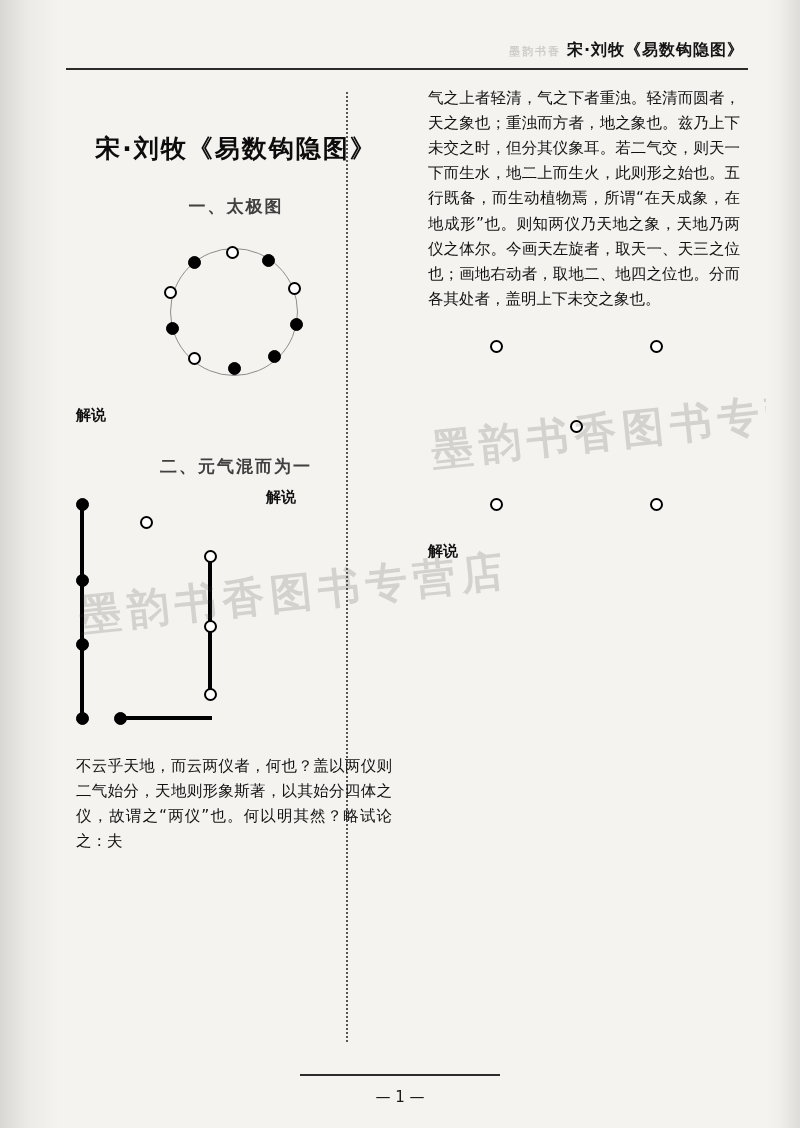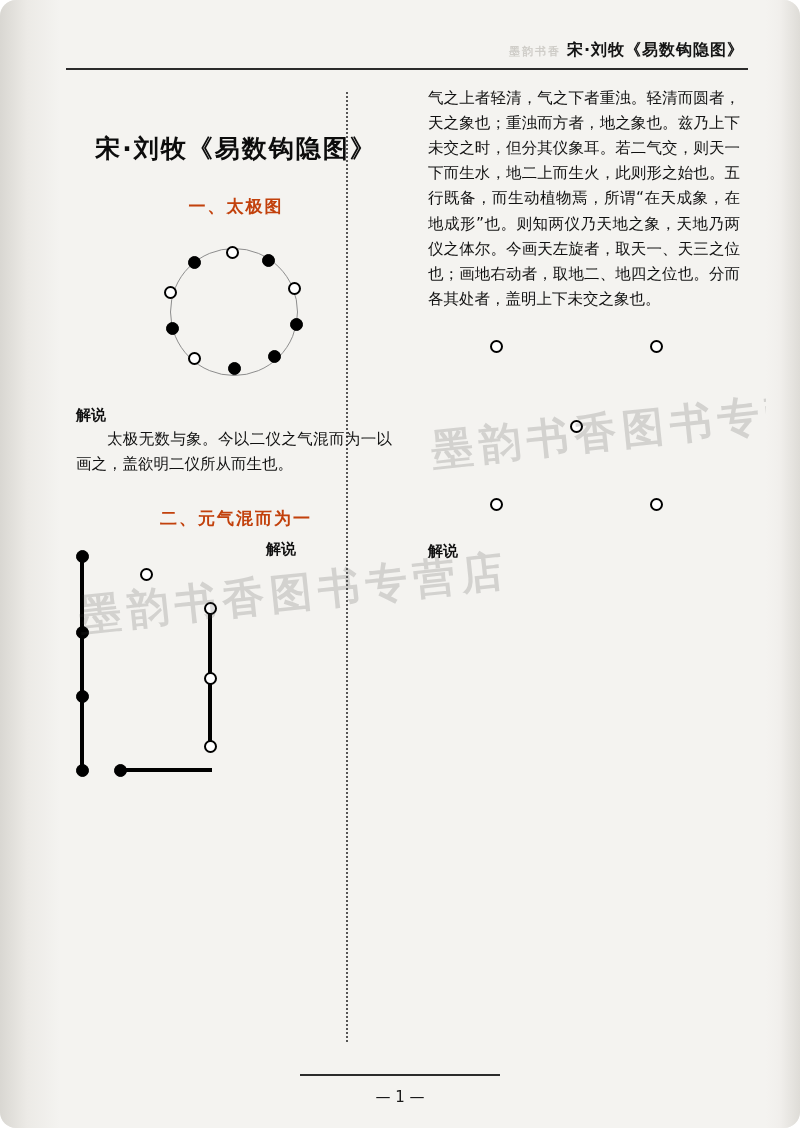"墨韵书香 宋·刘牧《易数钩隐图》" .page { border-radius: 16px -> none }
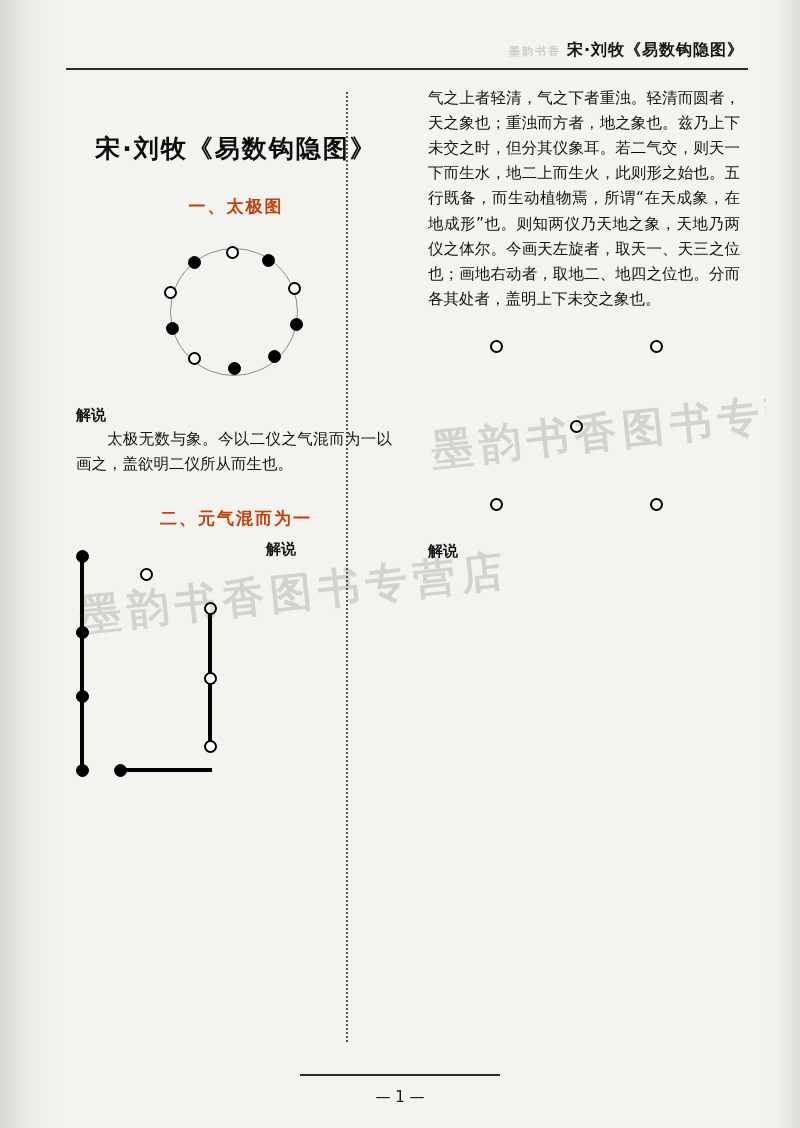"一、太极图" .sec-title { color: #c2410c -> #404040 }
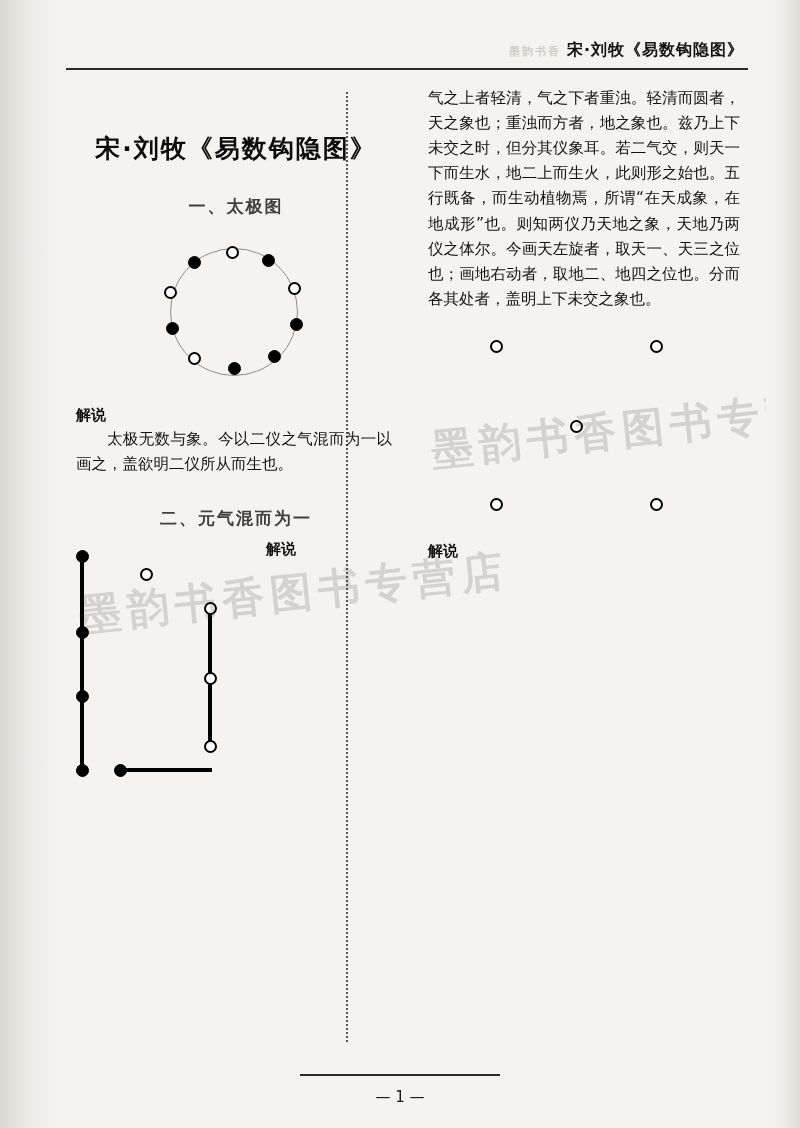"太极无数与象。今以二仪之气混而为一以画之，盖欲明二仪所从而生也。" p.body { html: <p>太极无数与象。今以二仪之气混而为一以画之，盖欲明二仪所从而生也。</p> -> none }
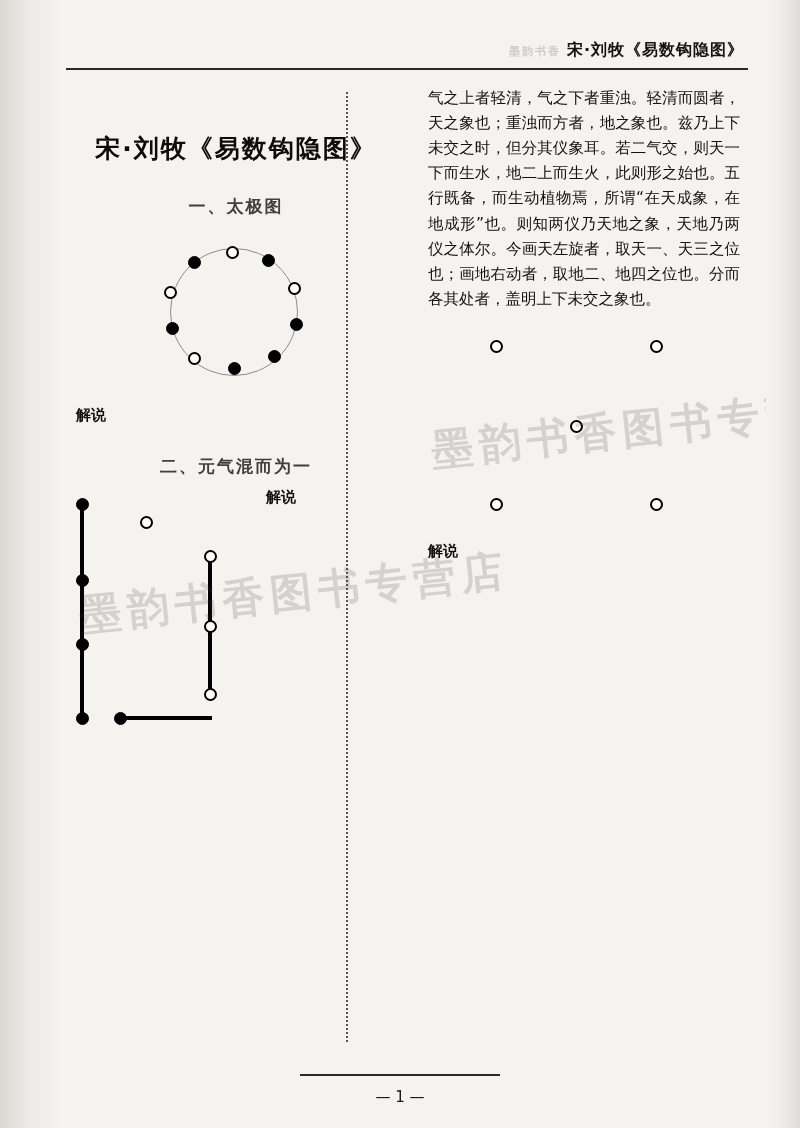"不云乎天地，而云两仪者，何也？盖以两仪则二气始分，天地则形象斯著，以其始分四体之" p.body { html: none -> <p>不云乎天地，而云两仪者，何也？盖以两仪则二气始分，天地则形象斯著，以其始分四体之仪，故谓之“两仪”也。何以明其然？略试论之：夫</p> }
